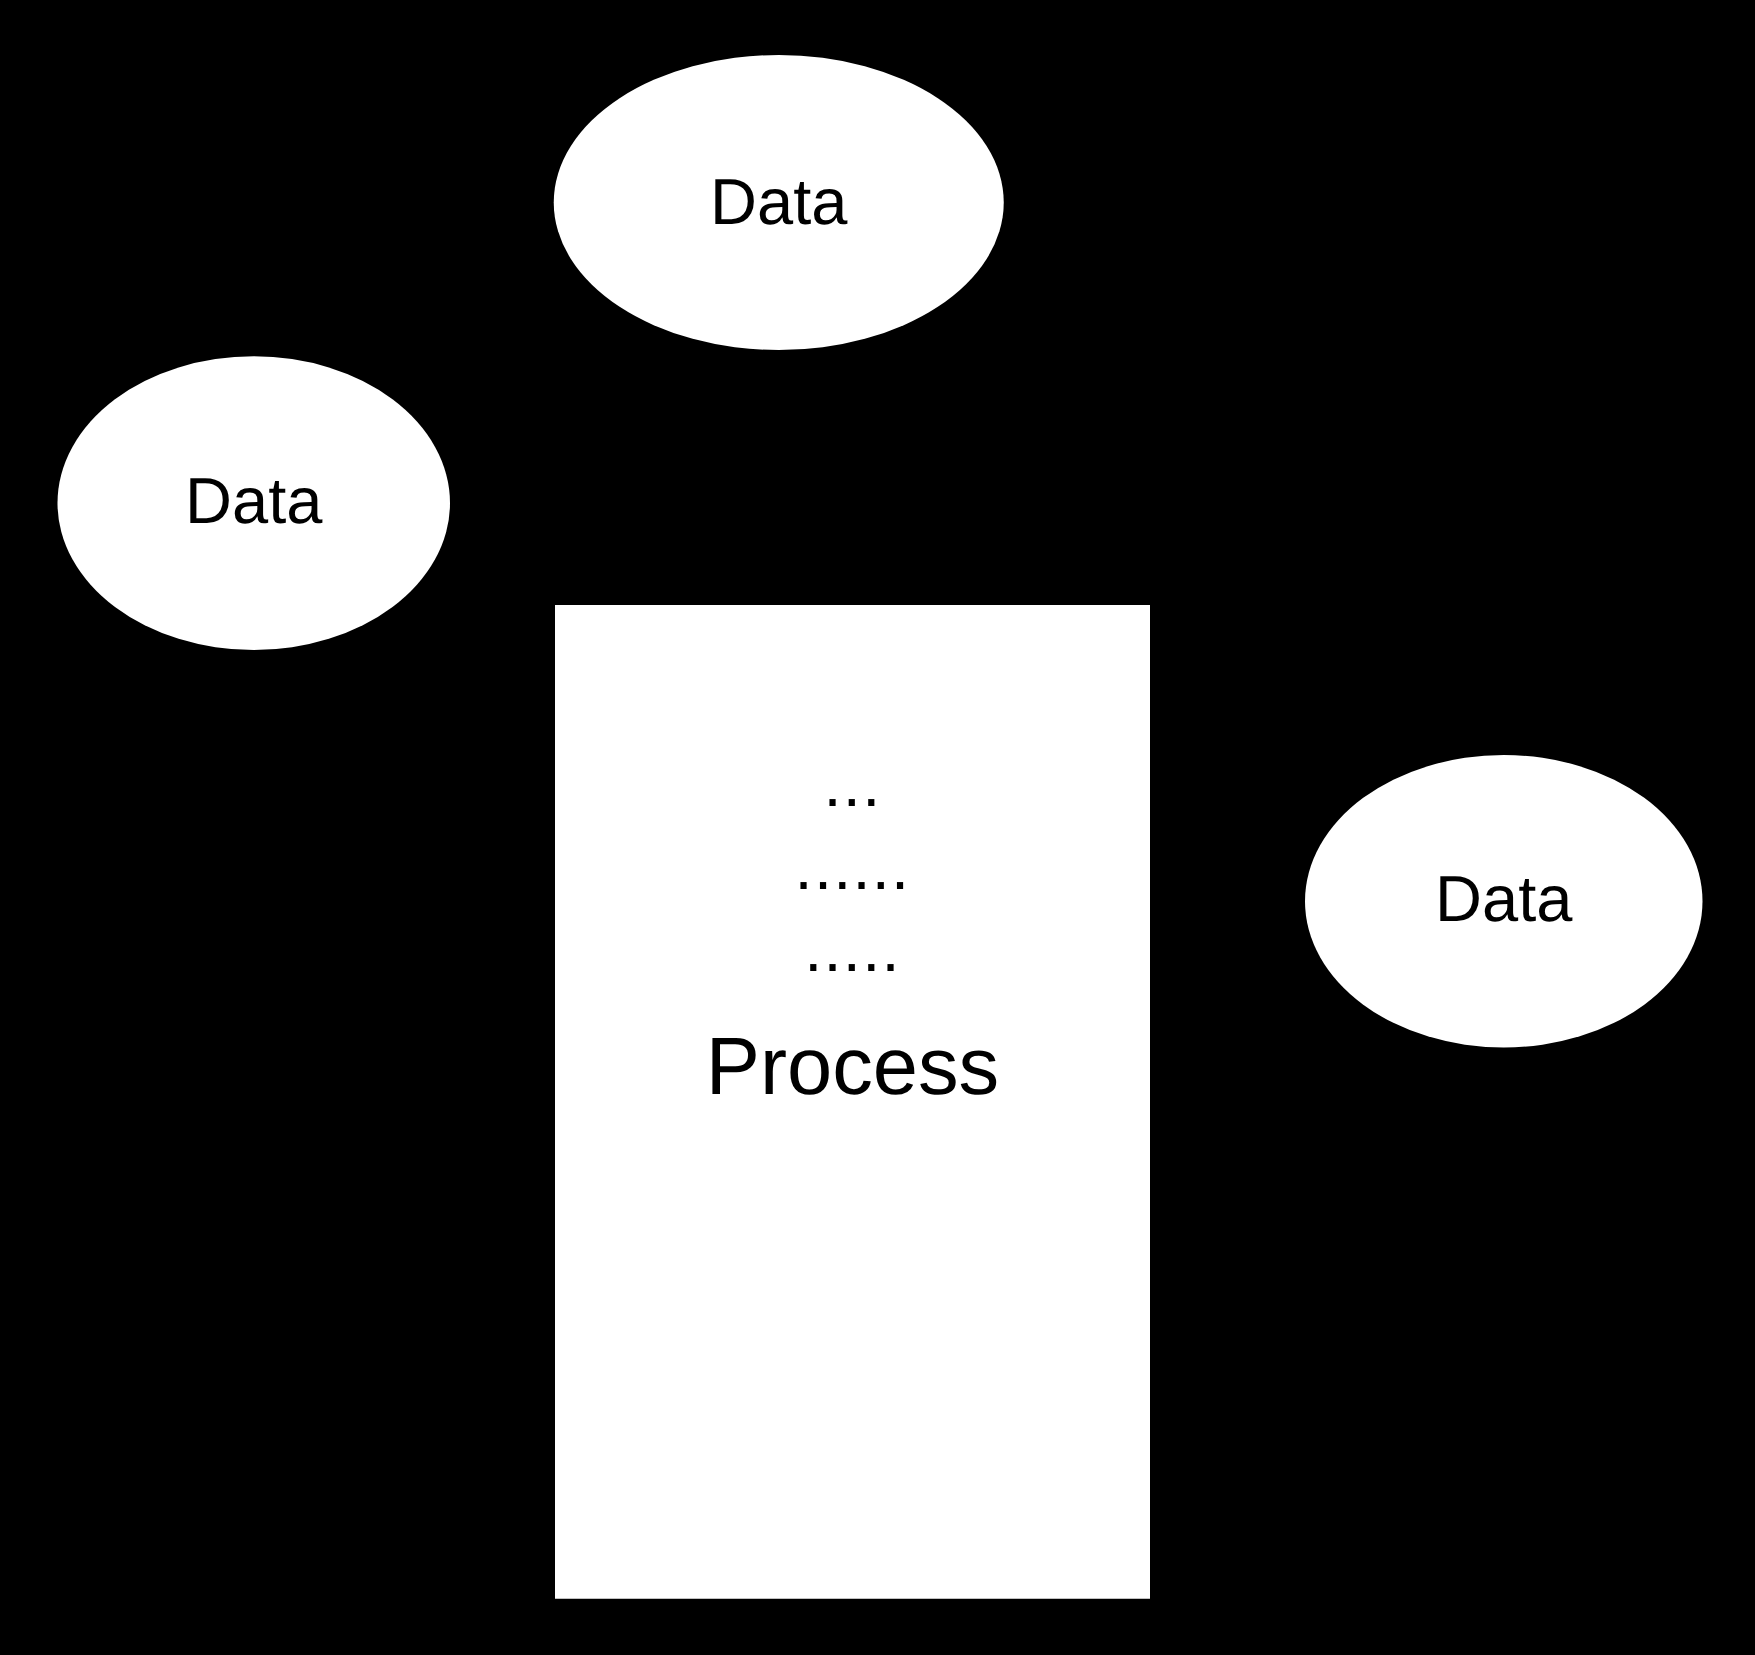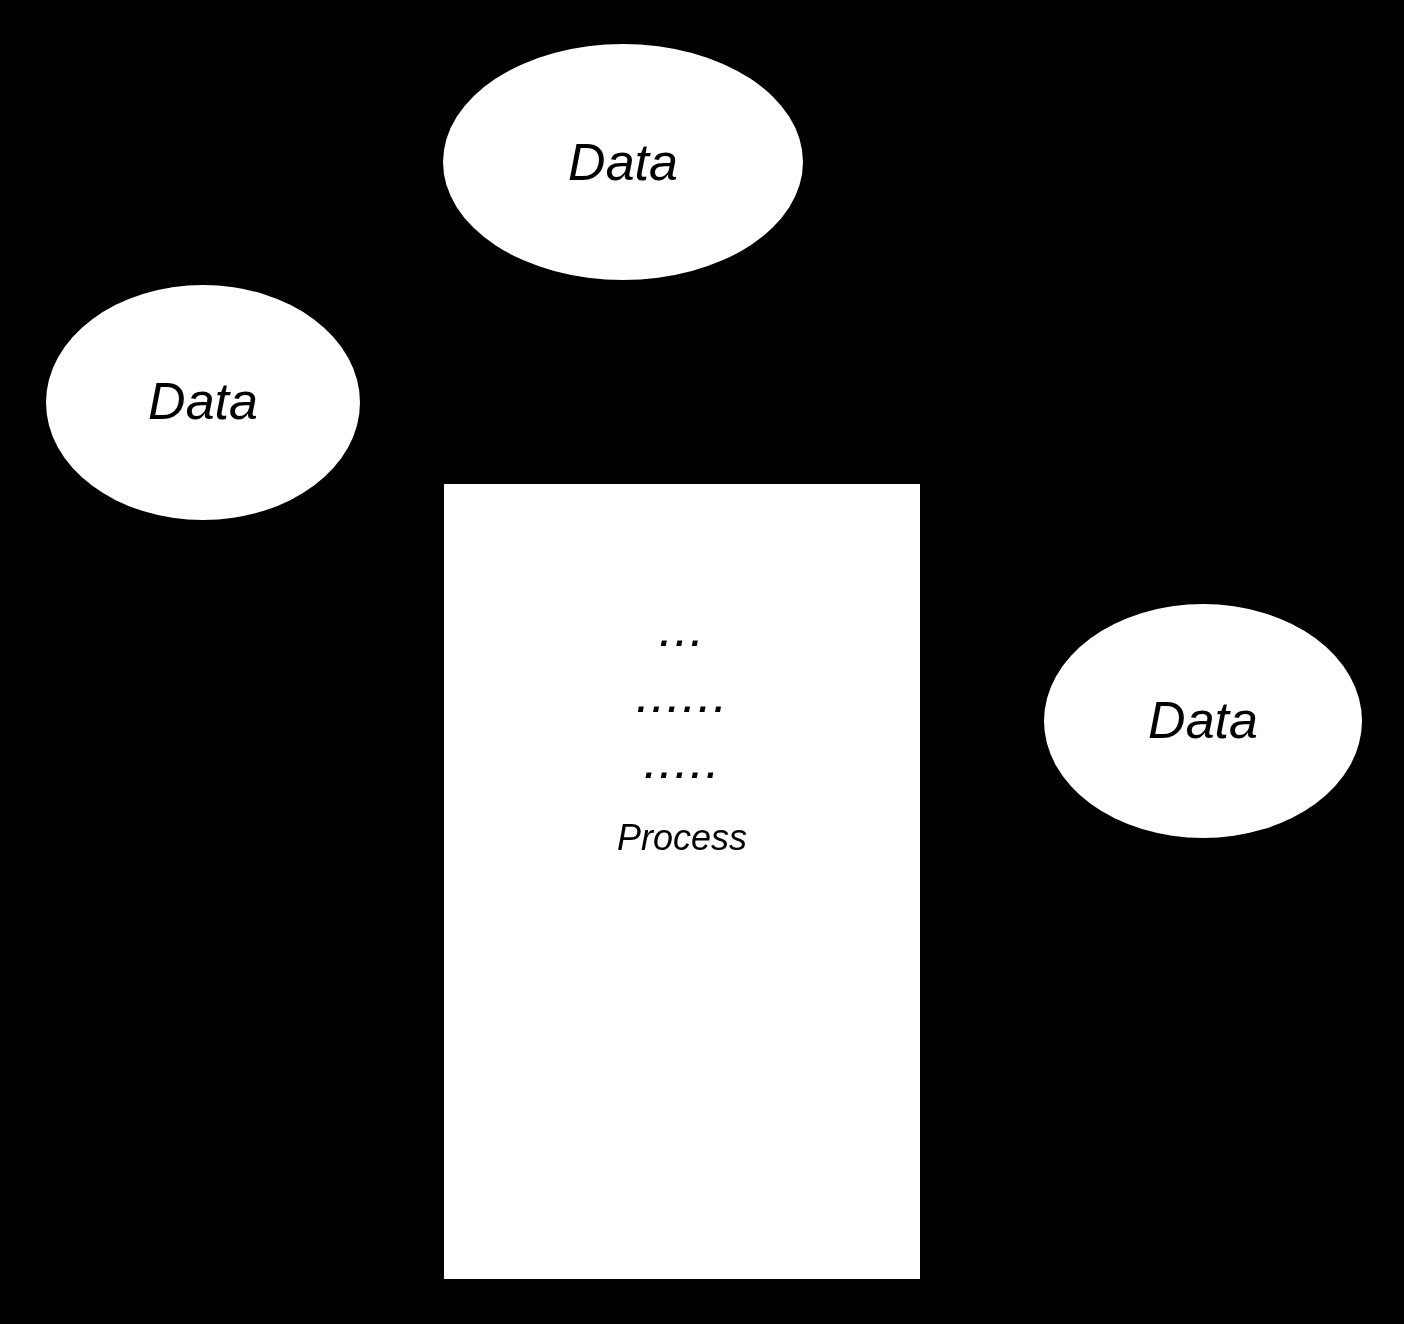"Data" .node { font-style: italic -> none }
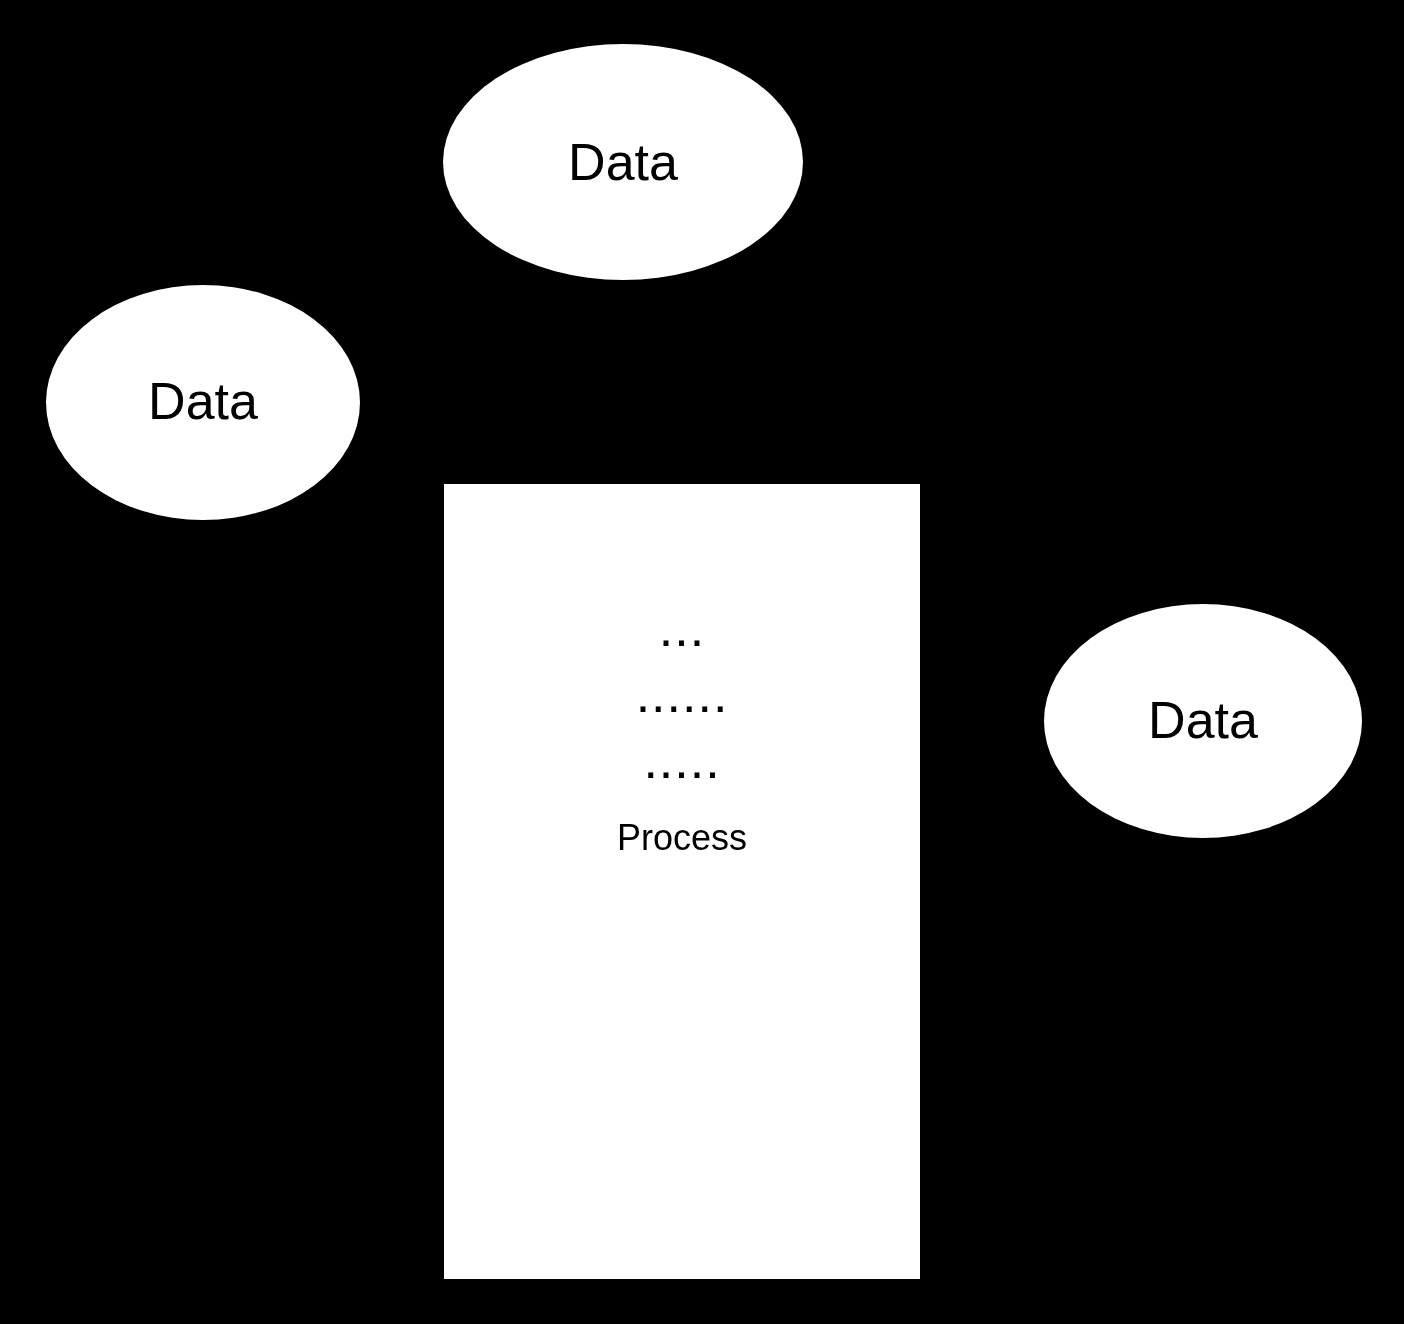"Process" .process-label { font-size: 36px -> 65px }
